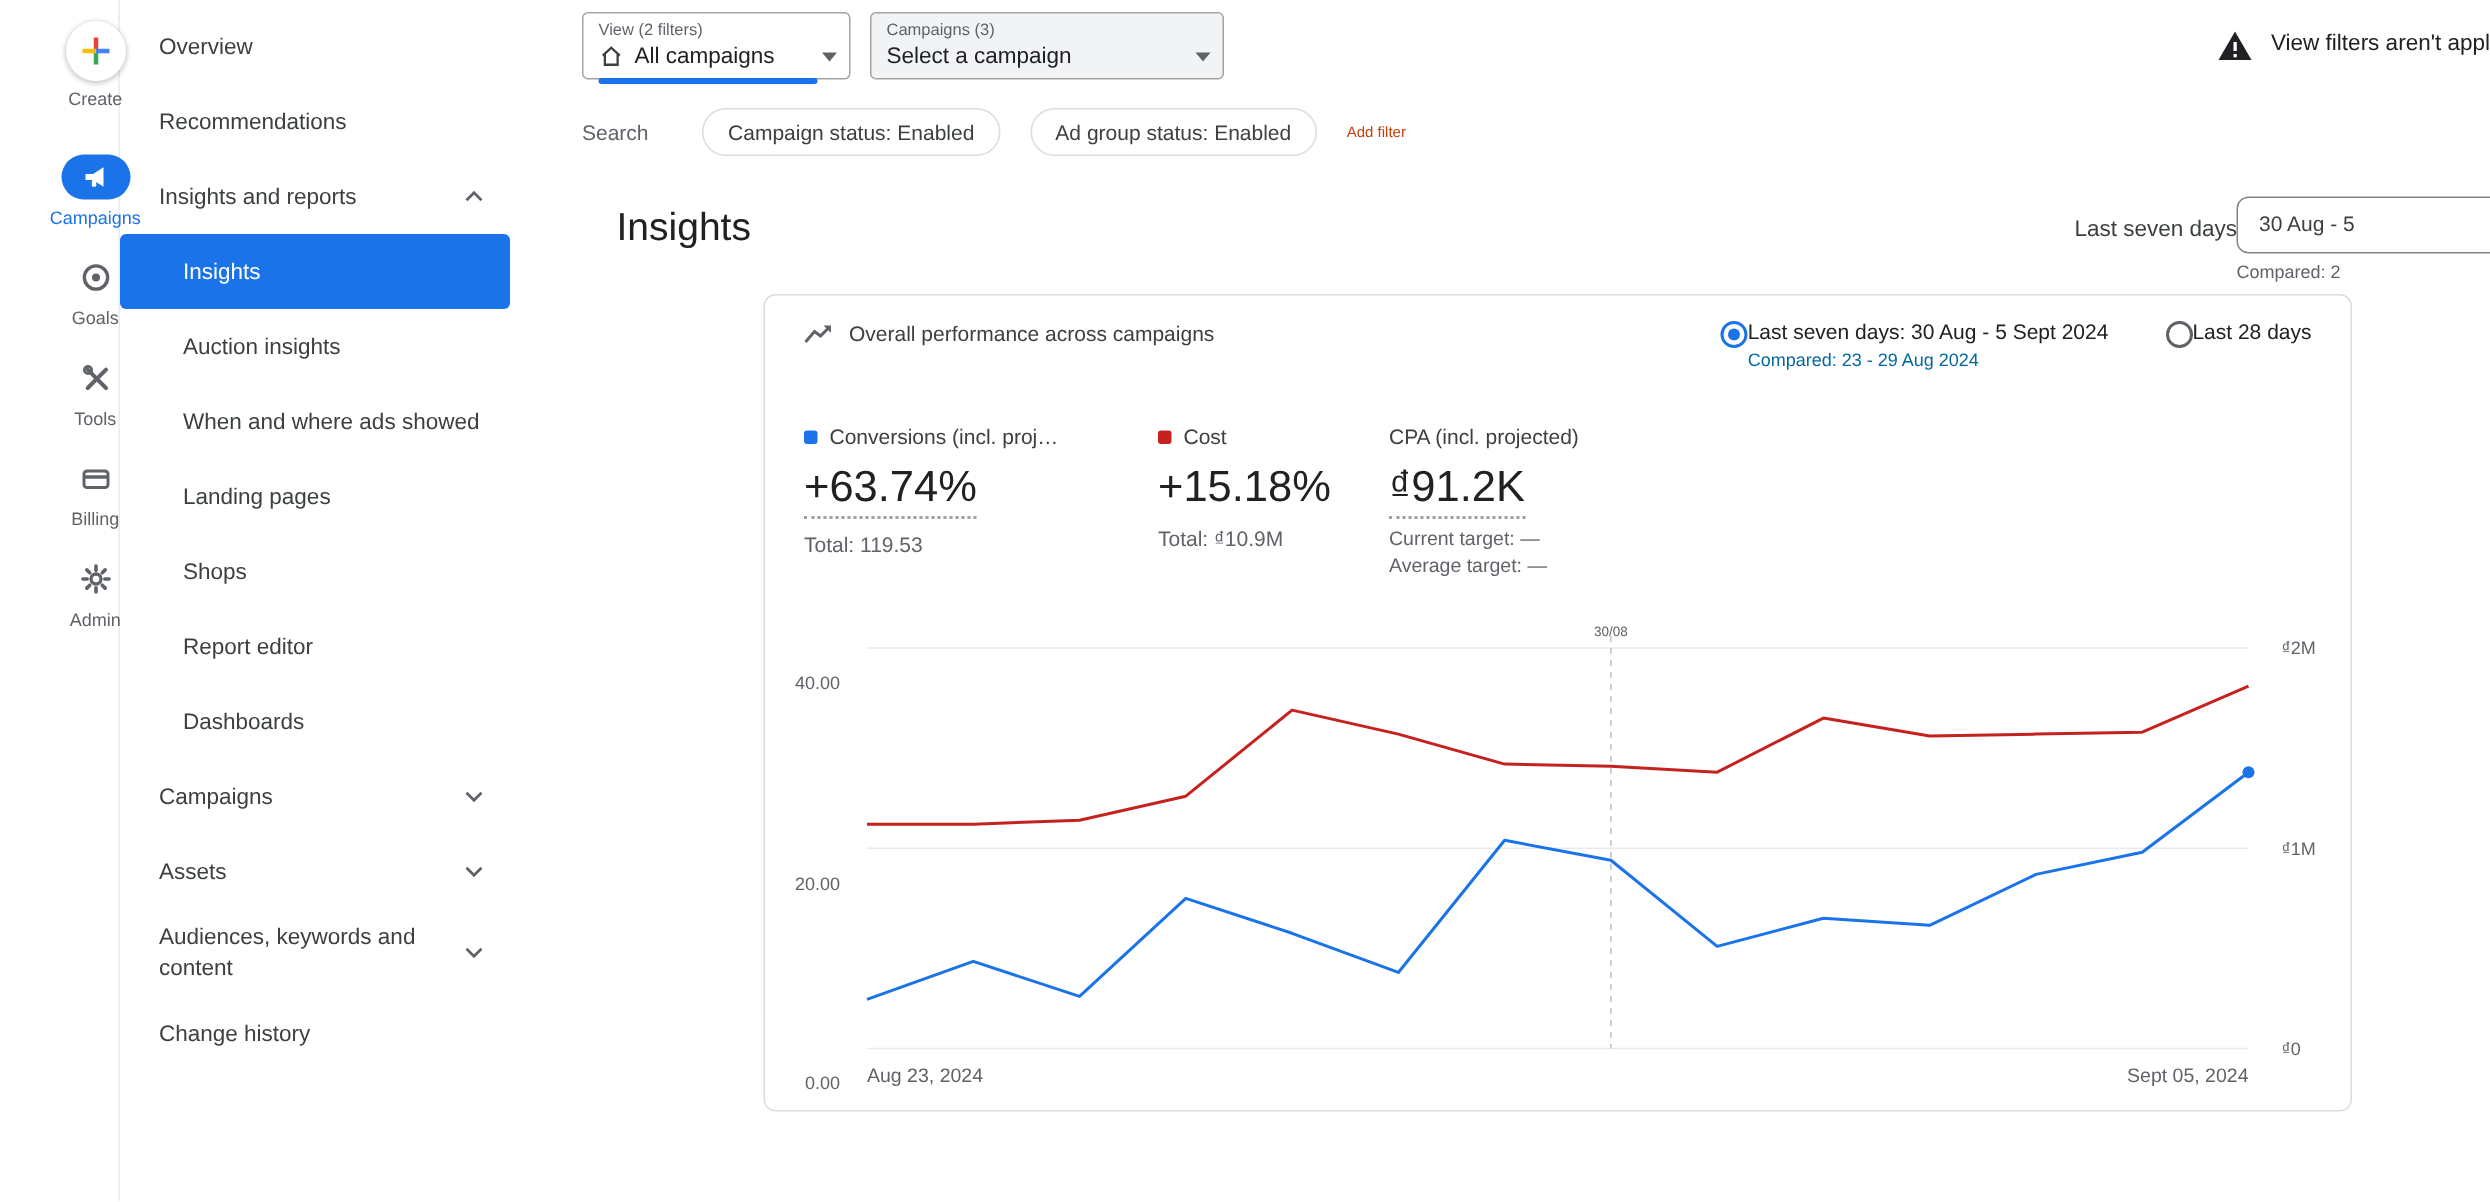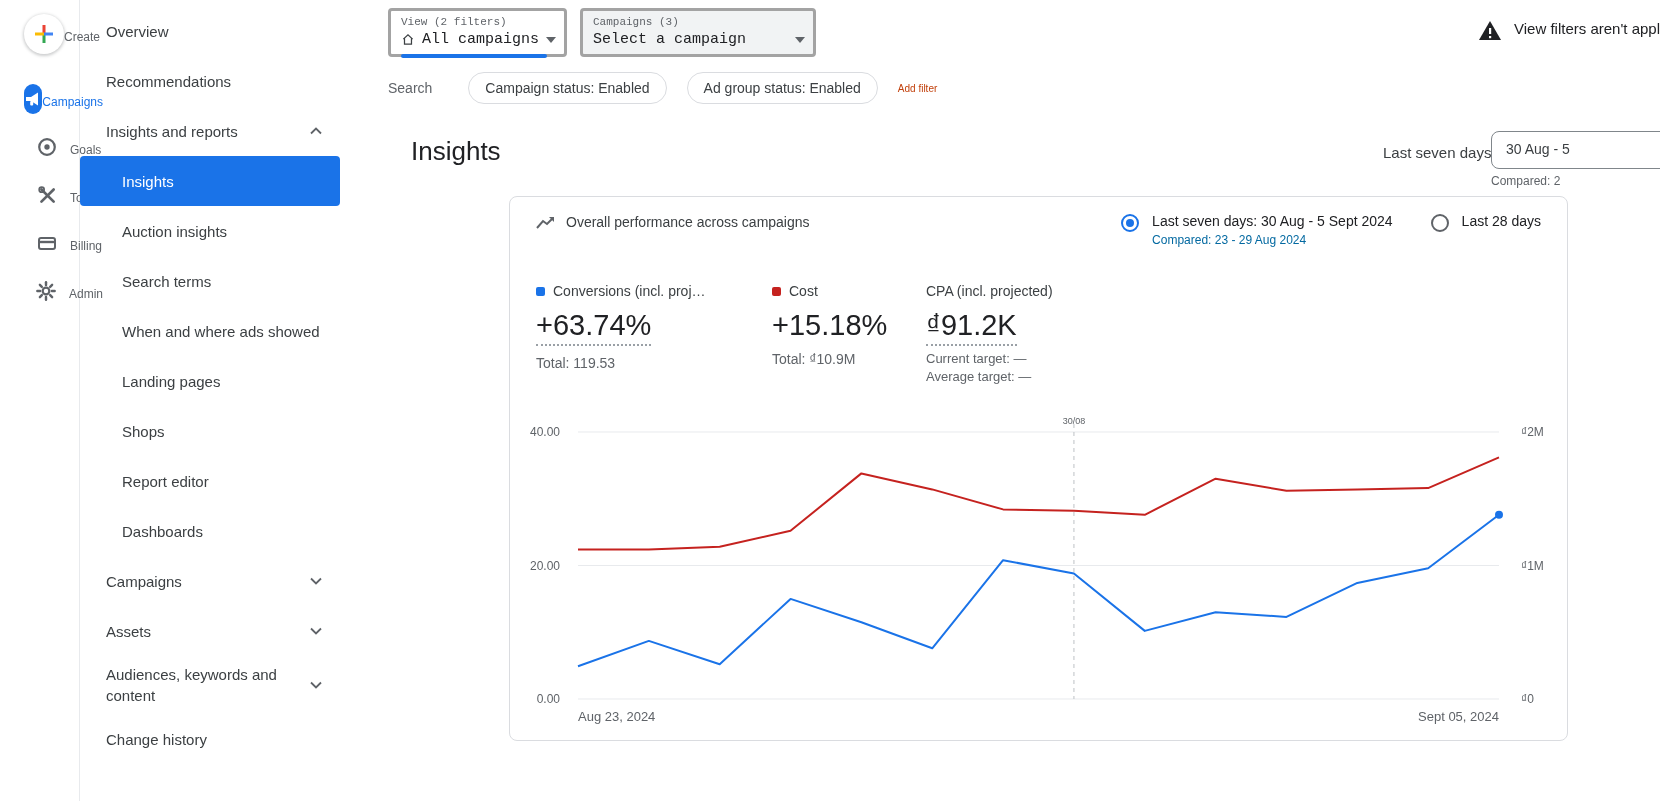"View (2 filters)" .sel-box { border: 3px solid #a3a3a3 -> 1px solid #a3a3a3; font-family: Liberation Mono, monospace -> none }
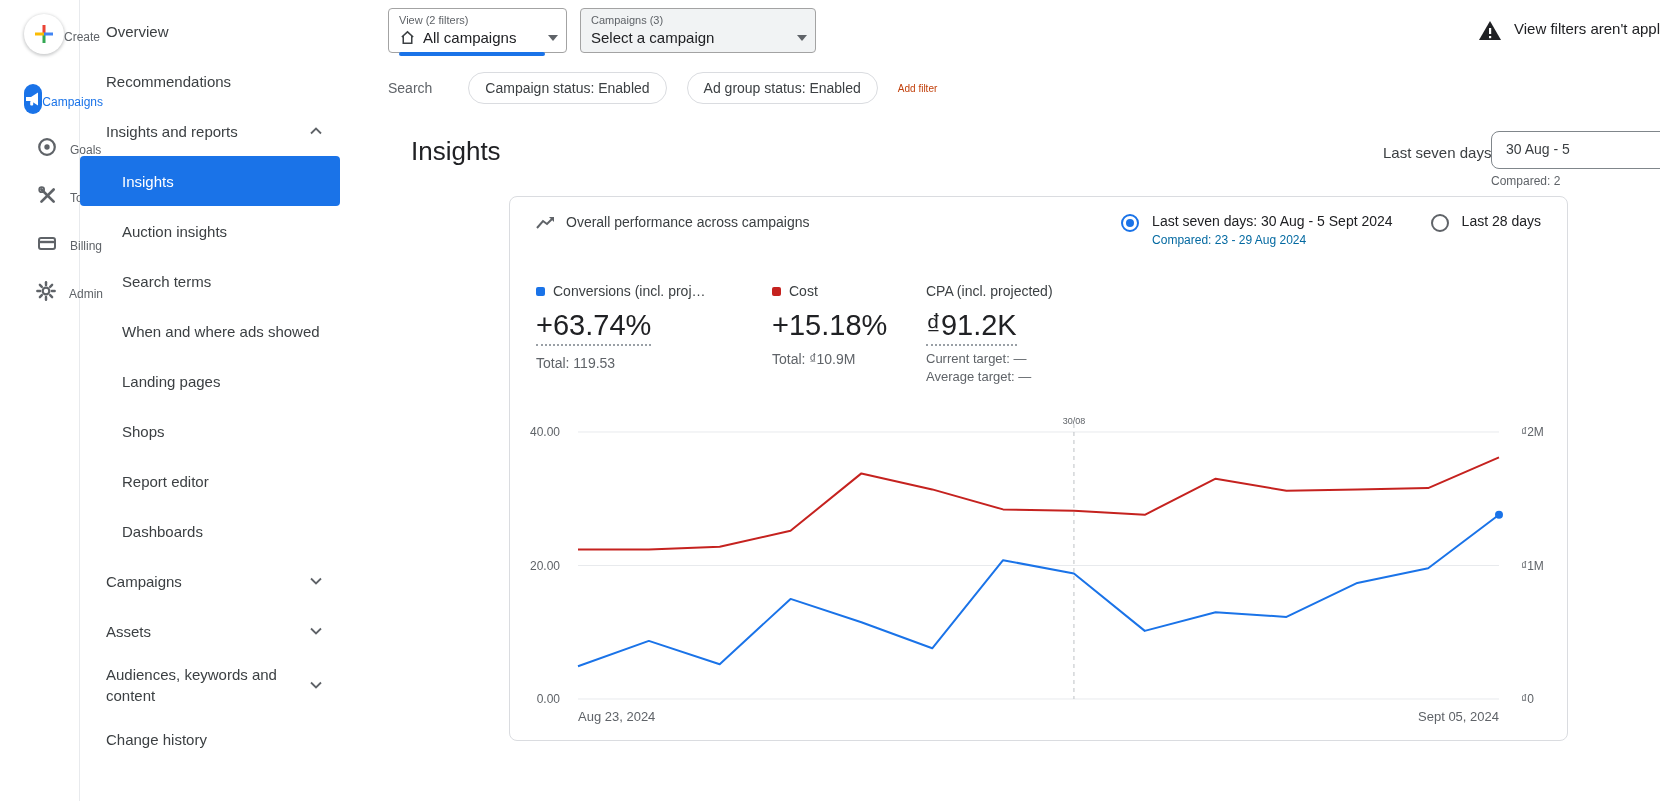"Create" .rail-item { flex-direction: row -> column }
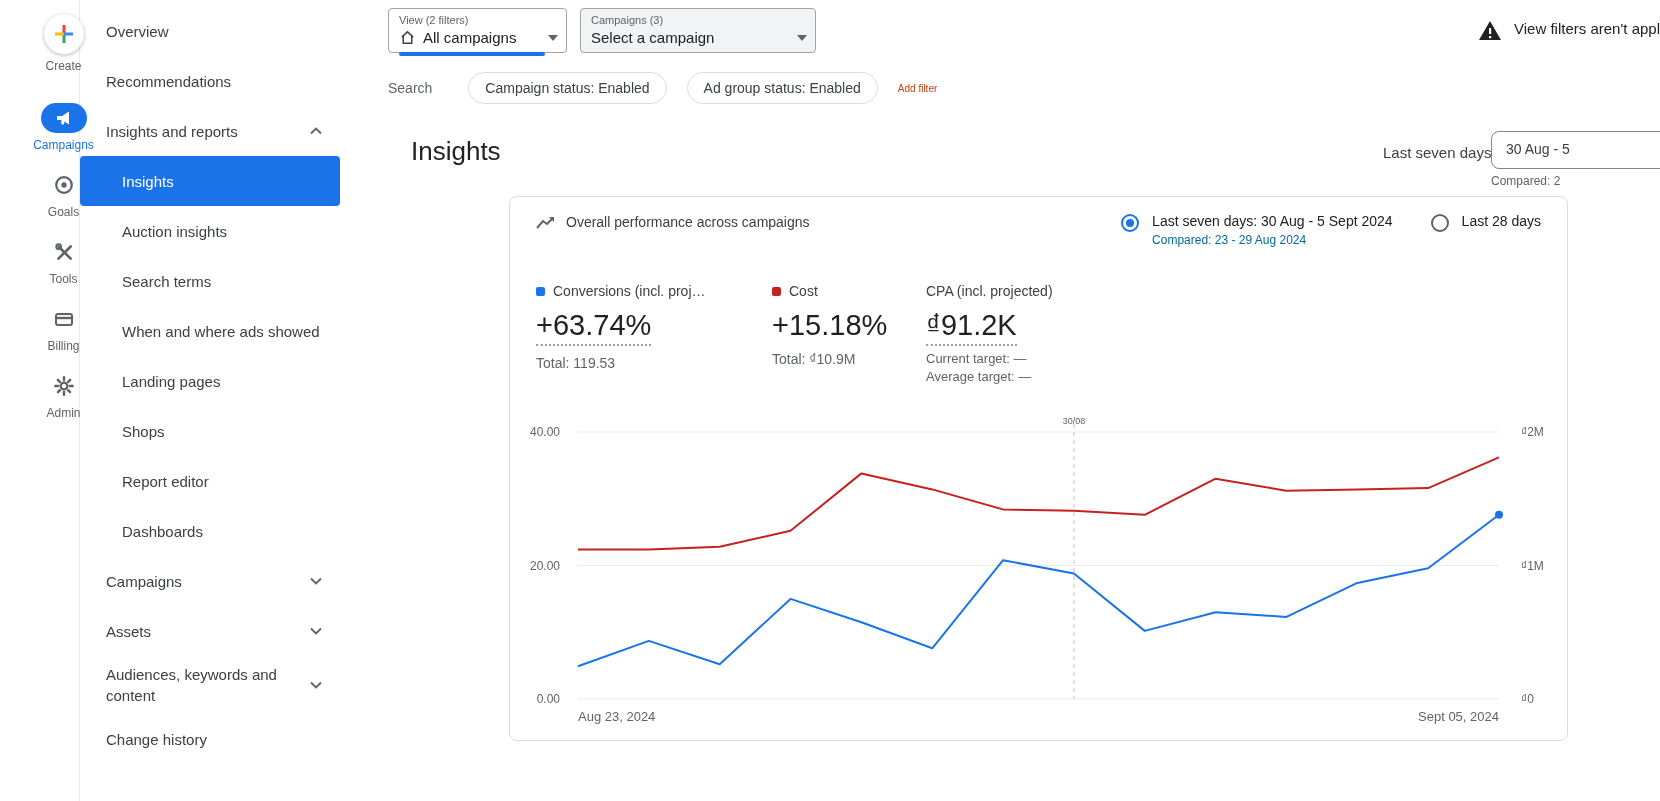"Last seven days: 30 Aug" .radio-opt { gap: 13px -> none }
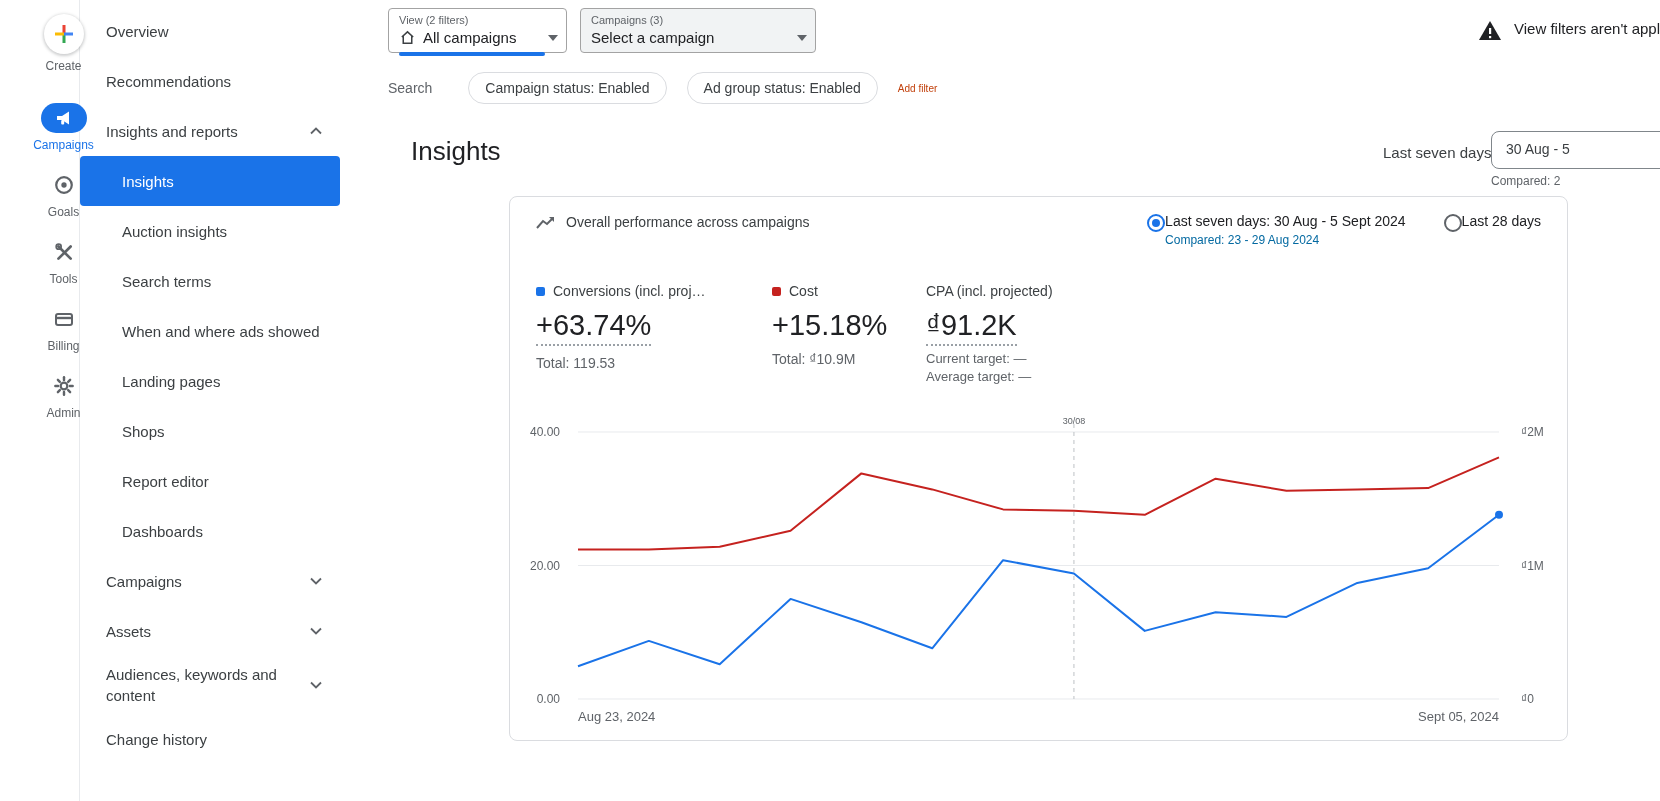"Search terms" div.side-item { html: <div> <span>Search terms</span> </div> -> none }
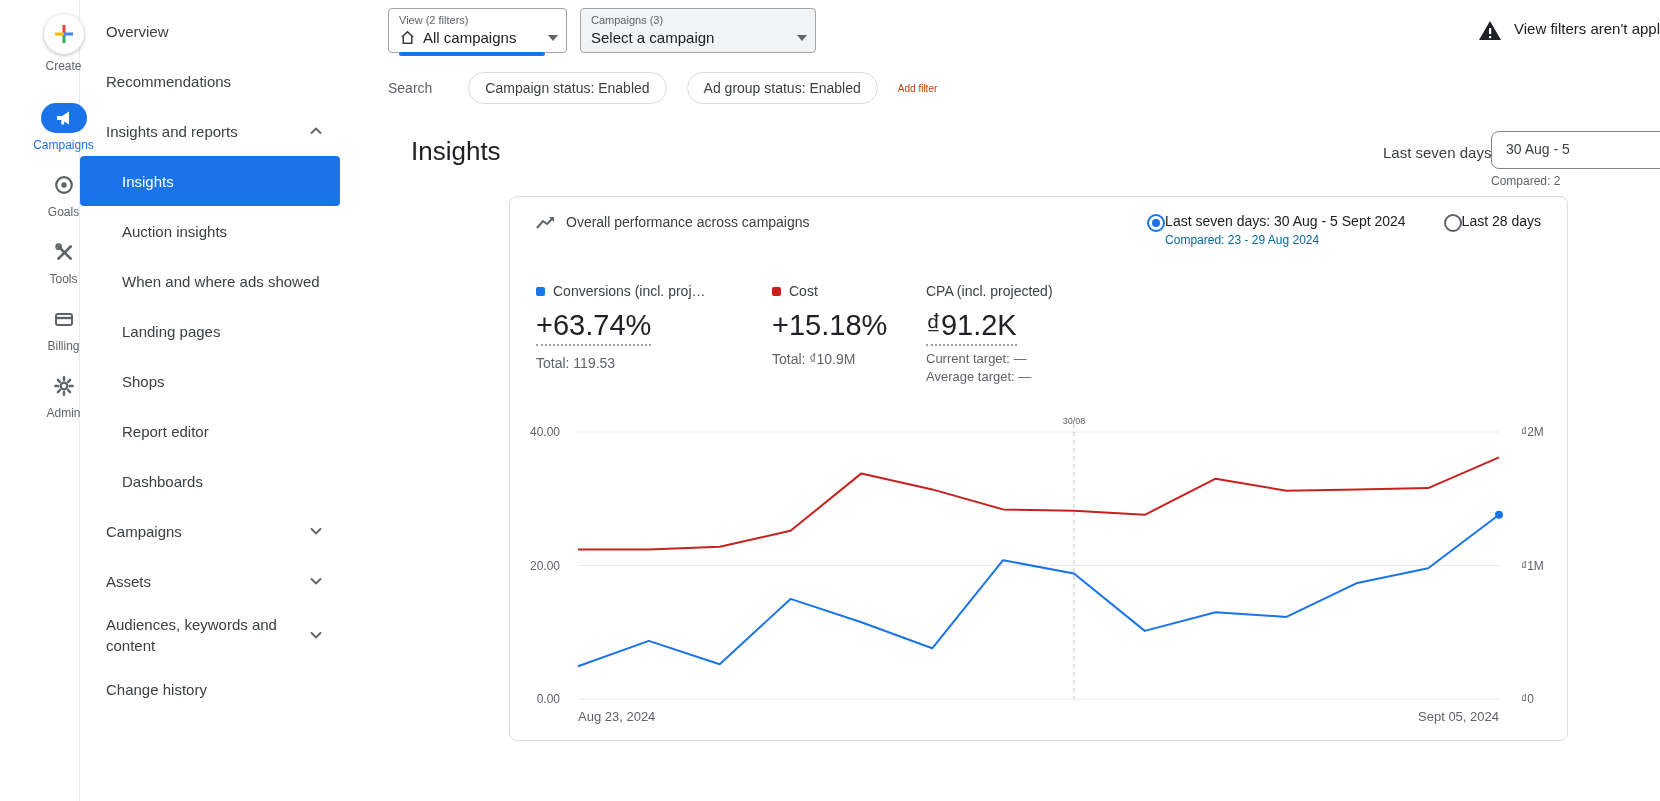"40.00" .tick-left { margin-top: none -> 23px }
